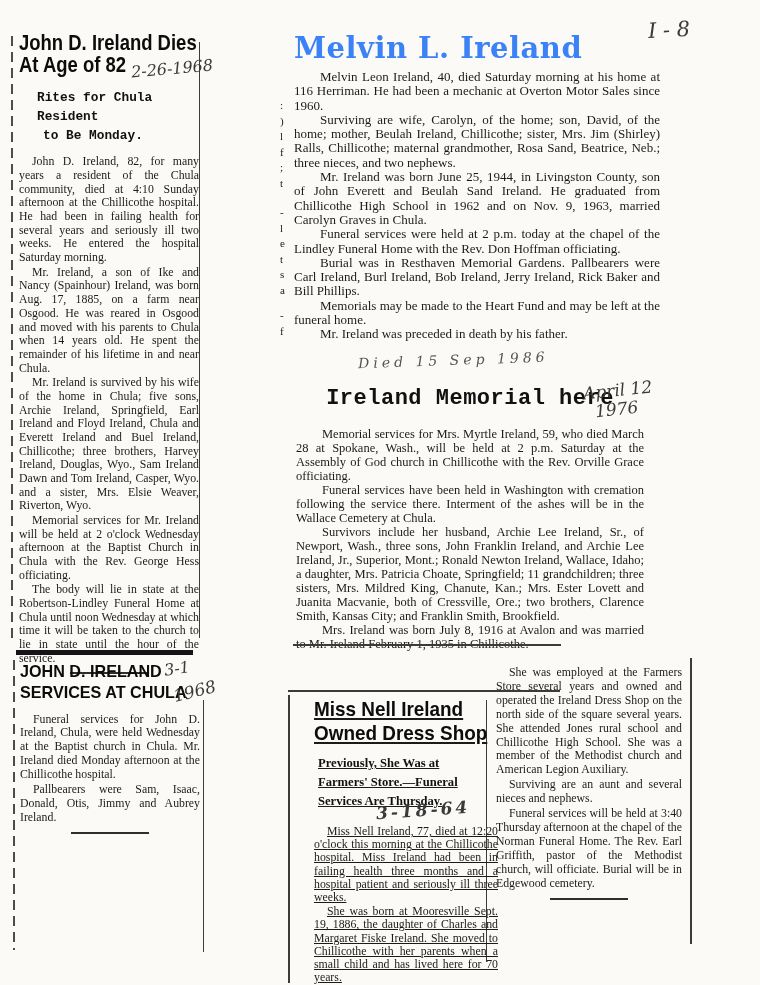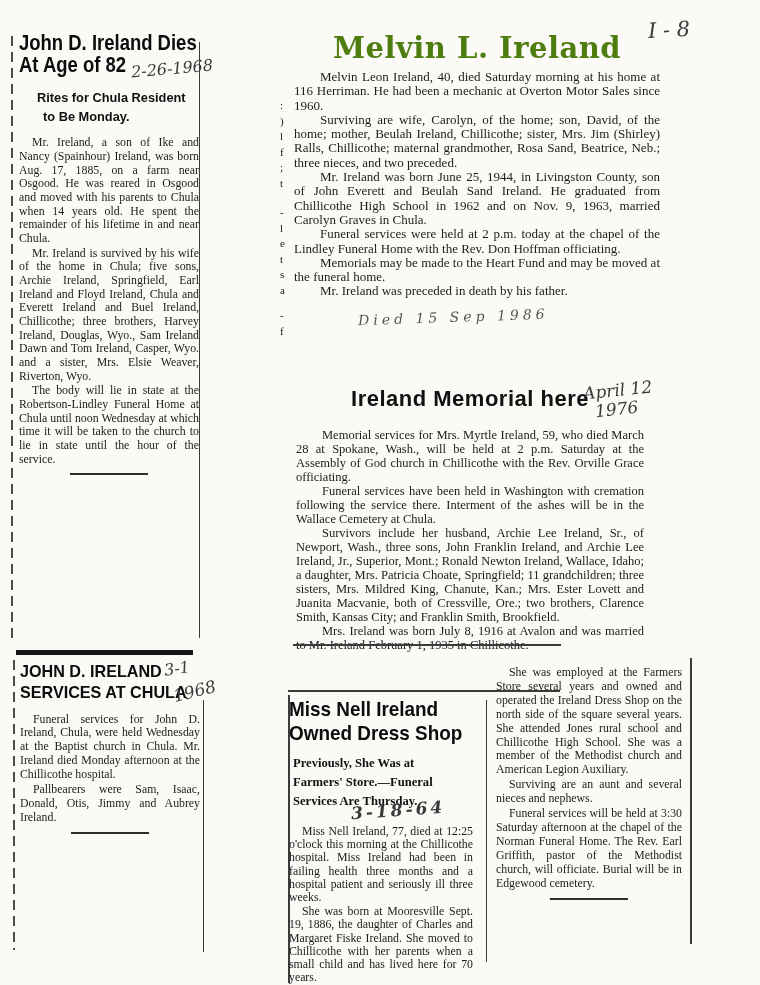"Melvin L. Ireland" .hl-serif { color: #4d7c0f -> #3b82f6; text-align: center -> left }
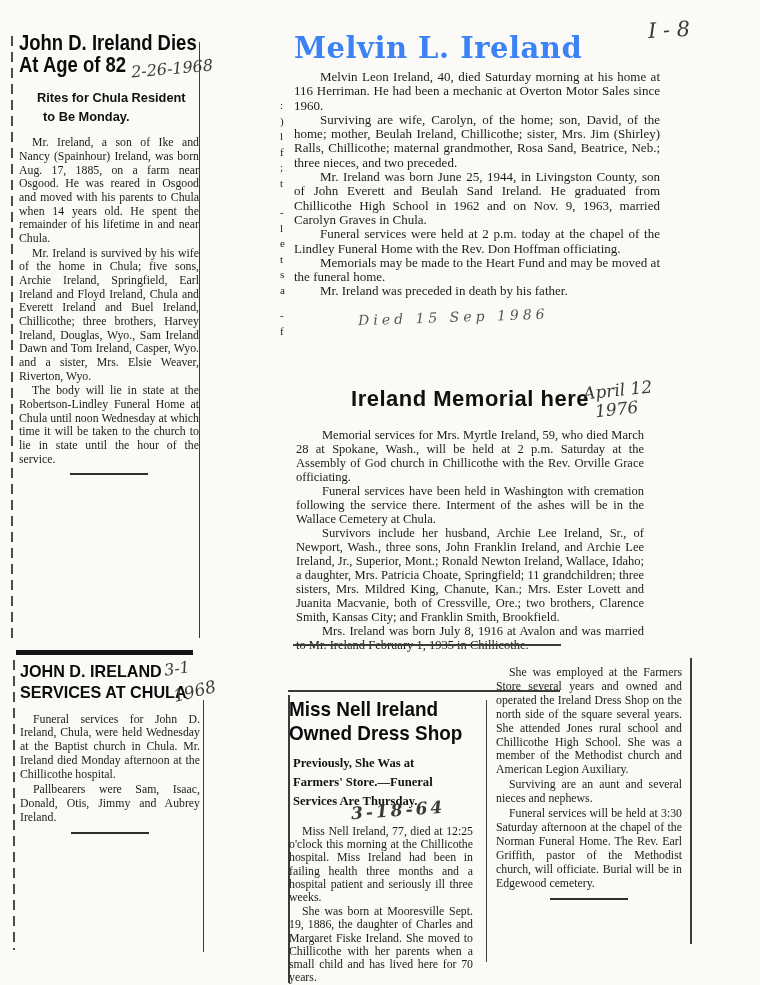"Rites for Chula Resident" .subhead-sans { font-family: Liberation Sans, sans-serif -> Liberation Mono, monospace }
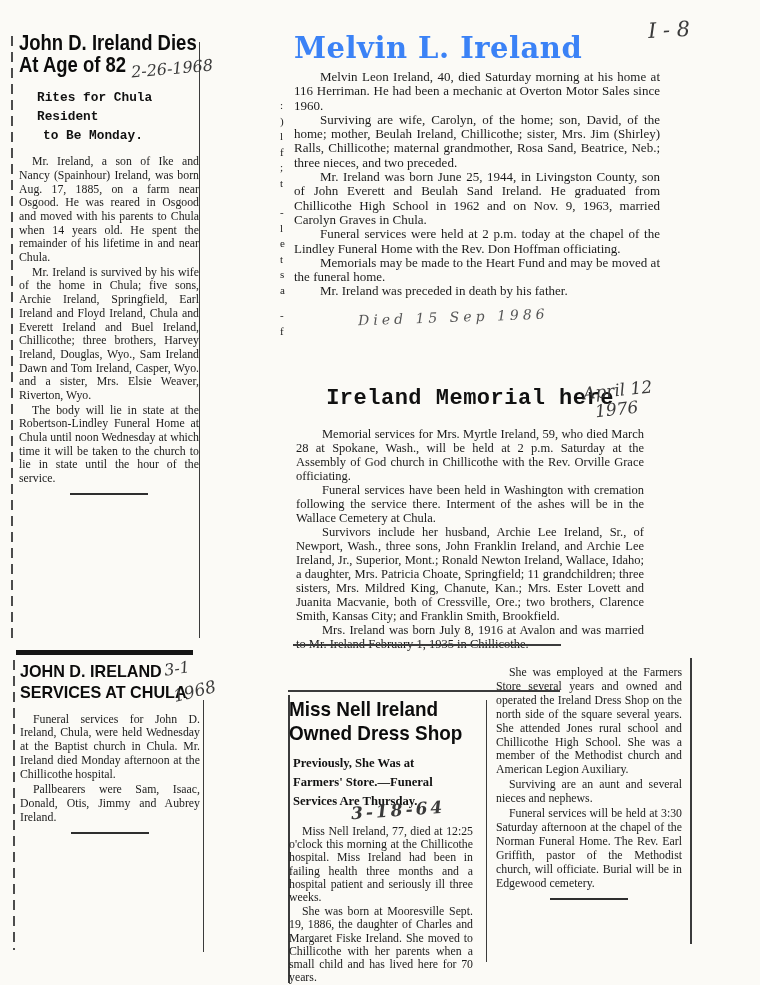"Surviving are wife, Carolyn, of" p { text: preceded -> nephews }
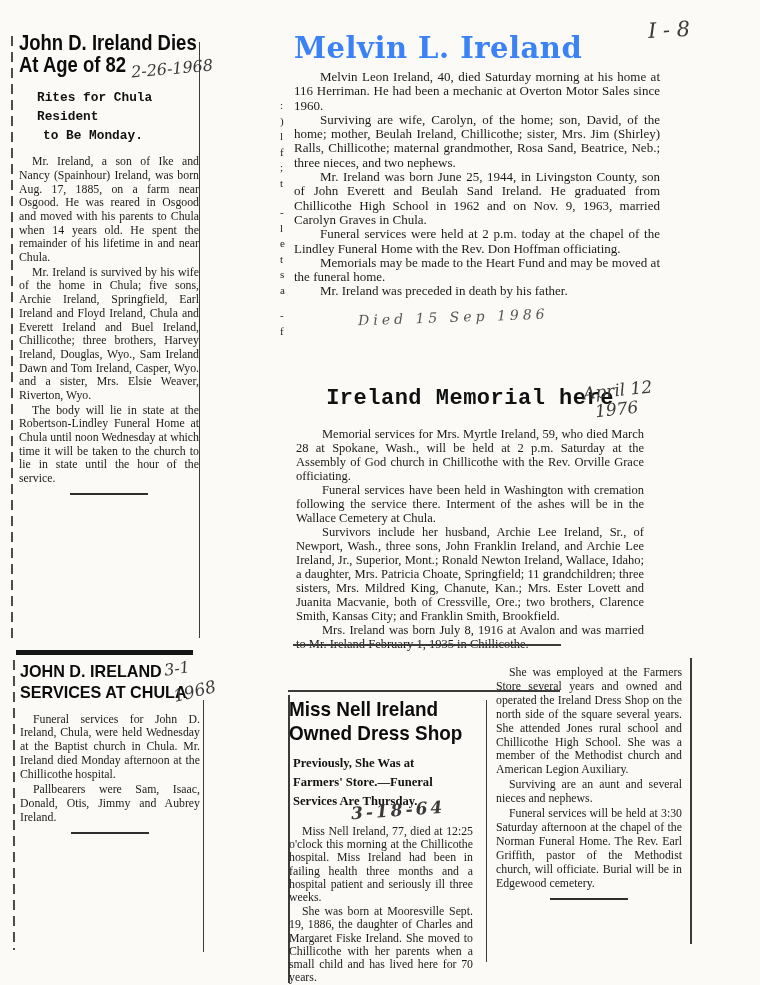"John D. Ireland, 82, for" p { html: none -> <p>John D. Ireland, 82, for many years a resident of the Chula community, died at 4:10 Sunday afternoon at the Chillicothe hospital. He had been in failing health for several years and seriously ill two weeks. He entered the hospital Saturday morning.</p> }
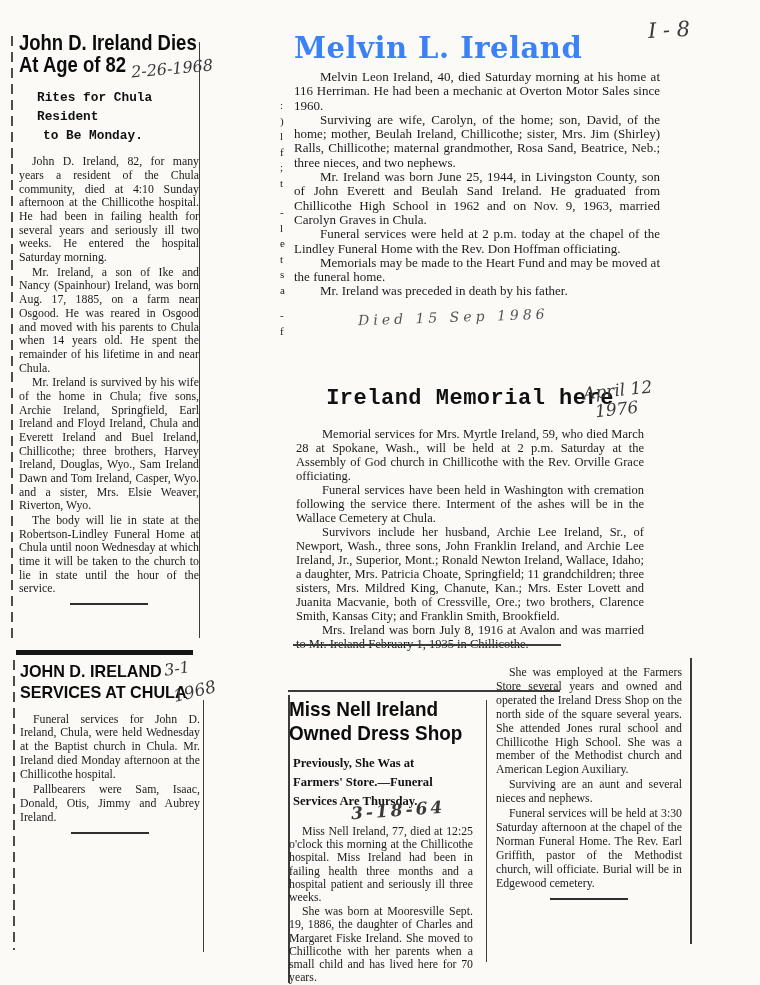"Burial was in Resthaven Memorial" p { html: none -> <p>Burial was in Resthaven Memorial Gardens. Pallbearers were Carl Ireland, Burl Ireland, Bob Ireland, Jerry Ireland, Rick Baker and Bill Phillips.</p> }
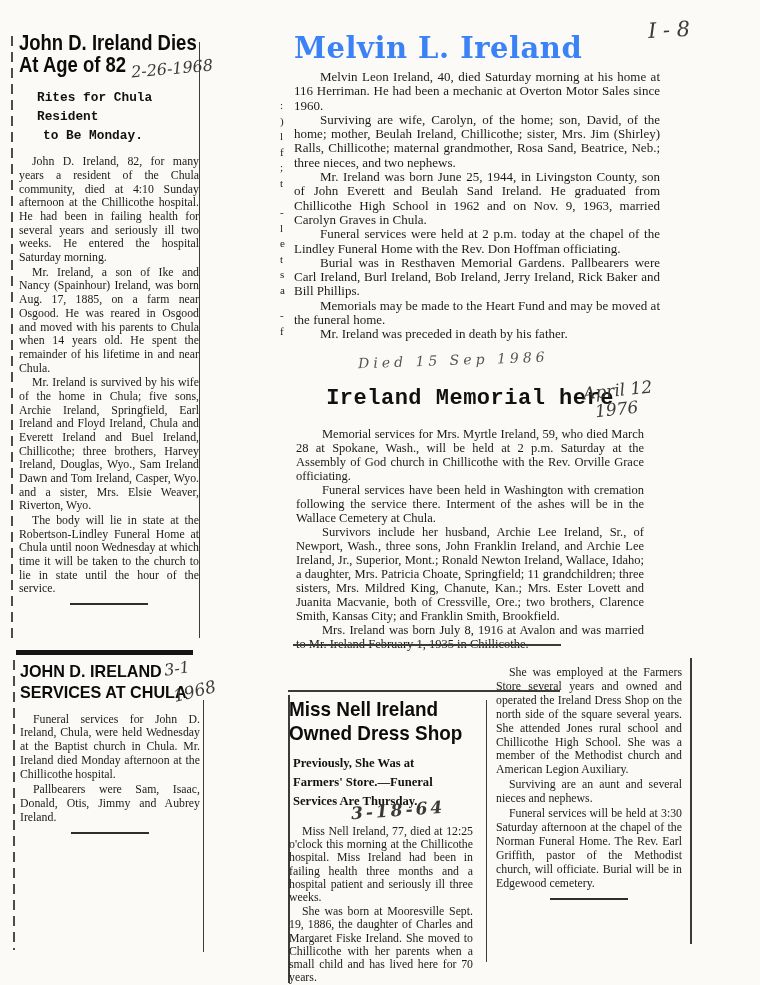"Memorials may be made to" p { text: moved -> left }
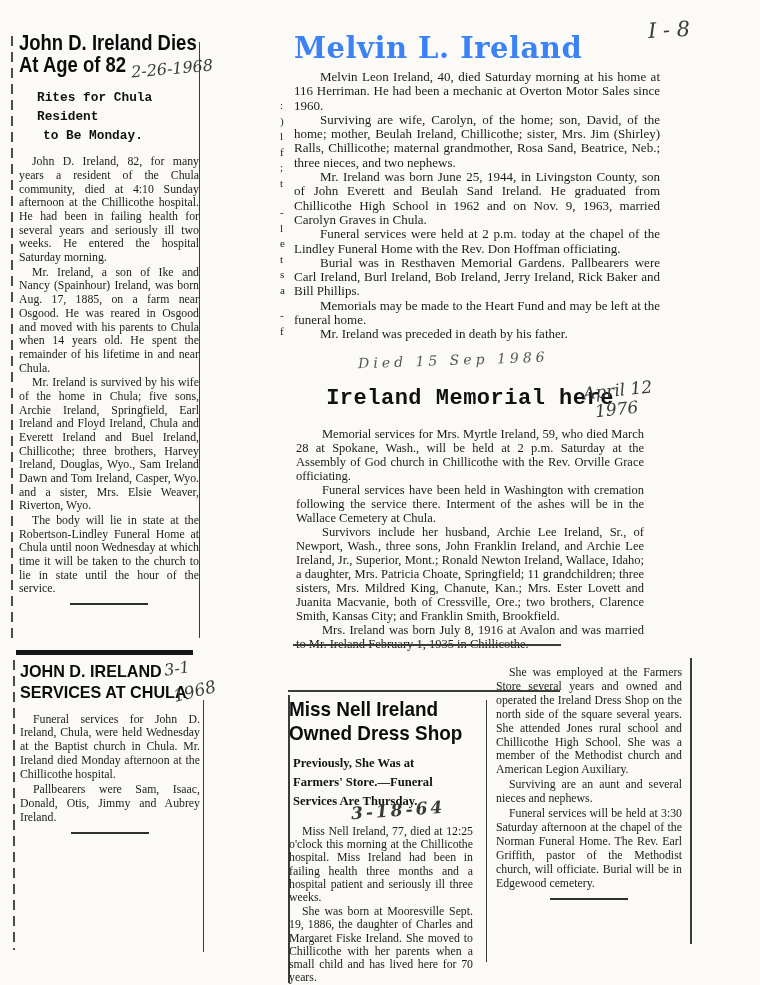"Memorial services for Mr. Ireland" p { html: none -> <p>Memorial services for Mr. Ireland will be held at 2 o'clock Wednesday afternoon at the Baptist Church in Chula with the Rev. George Hess officiating.</p> }
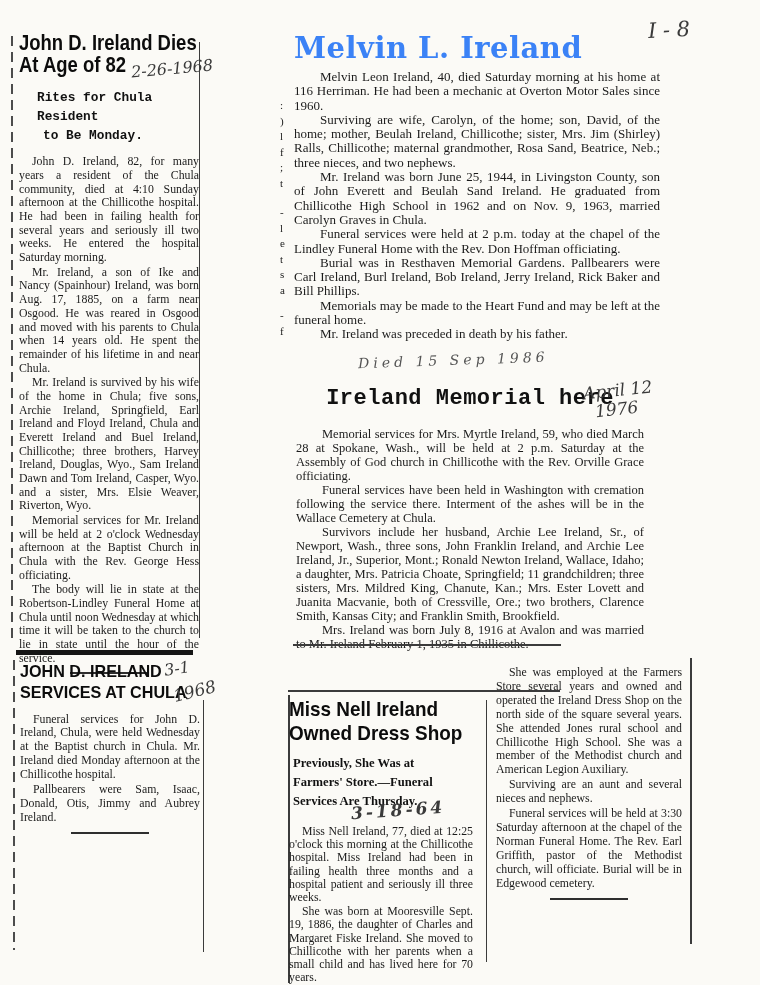"Miss Nell Ireland" div.clip { left: 289px -> 314px; text-decoration: none -> underline }
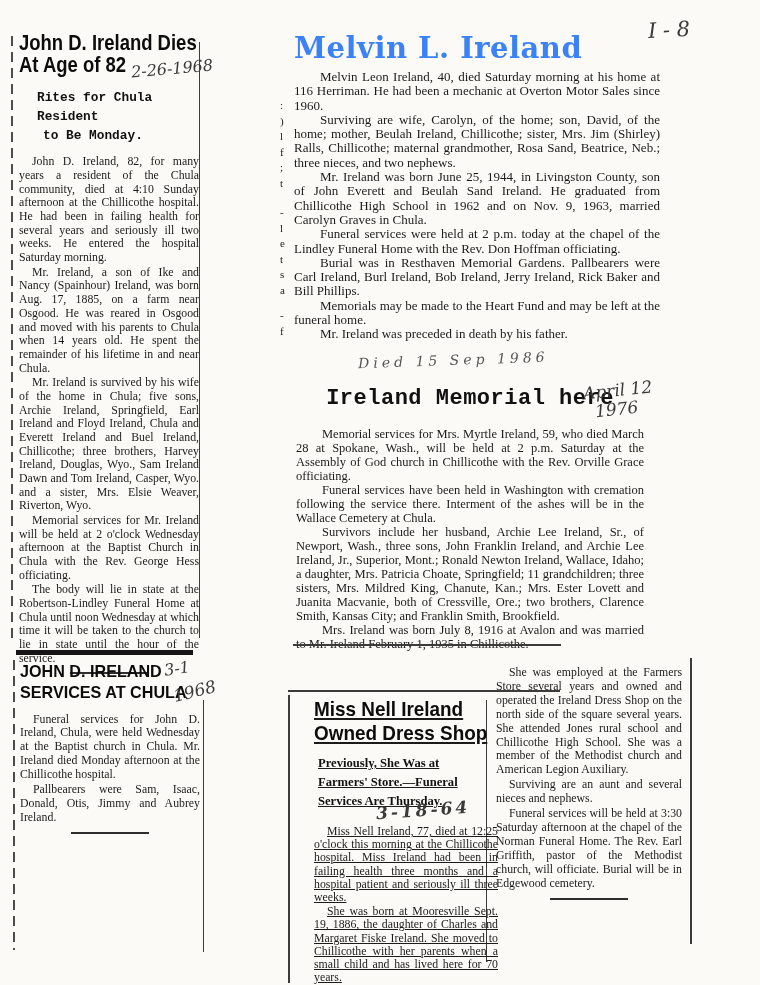"Funeral services will be held" p { text: 3:30 Saturday -> 3:40 Thursday }
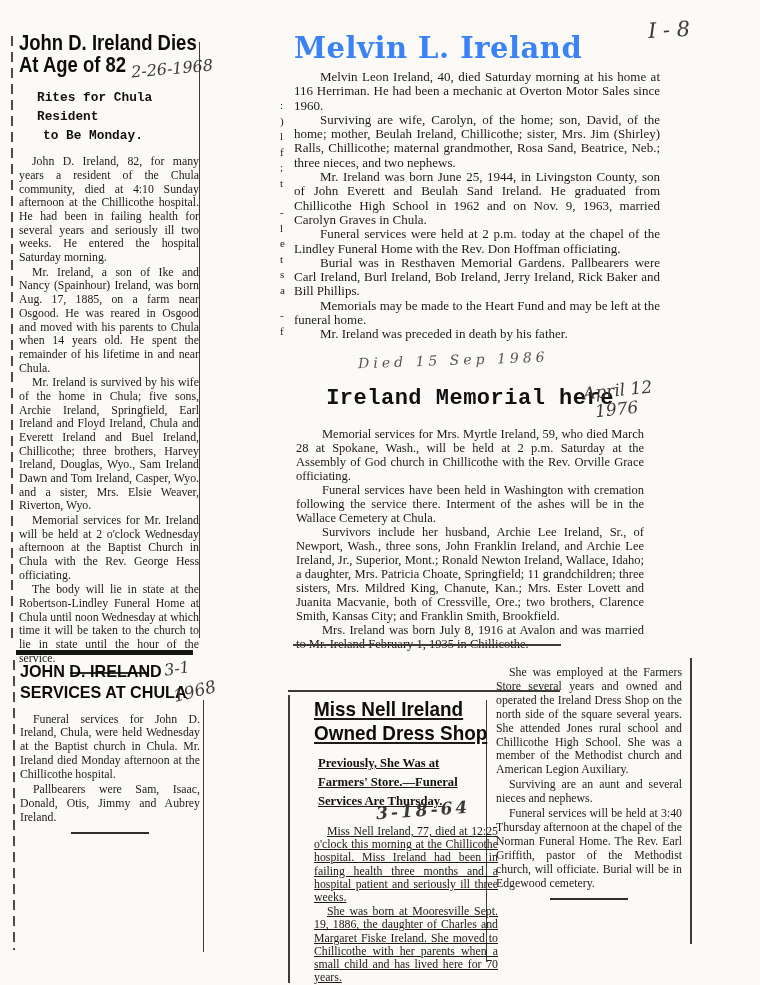"Miss Nell Ireland, 77, died" p { text: 12:25 -> 12:20 }
